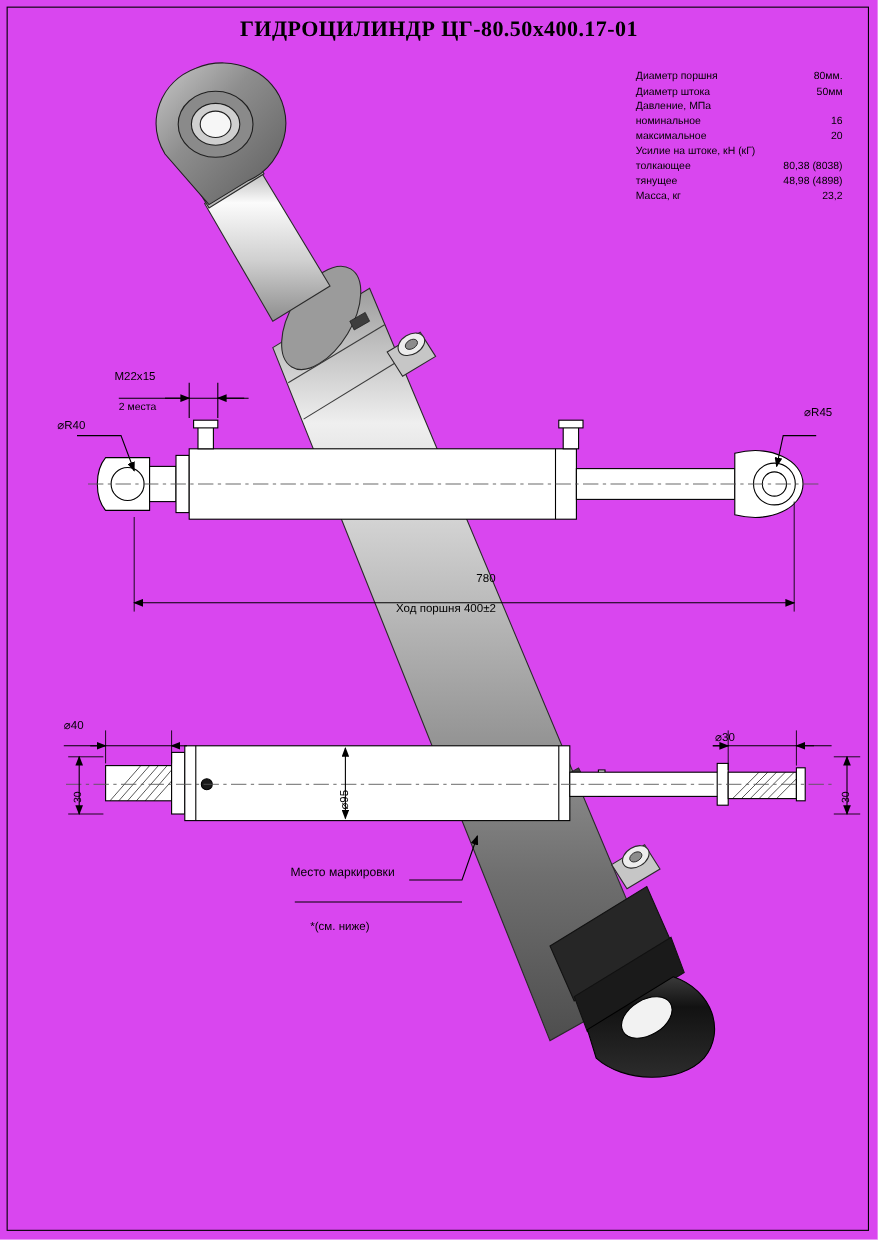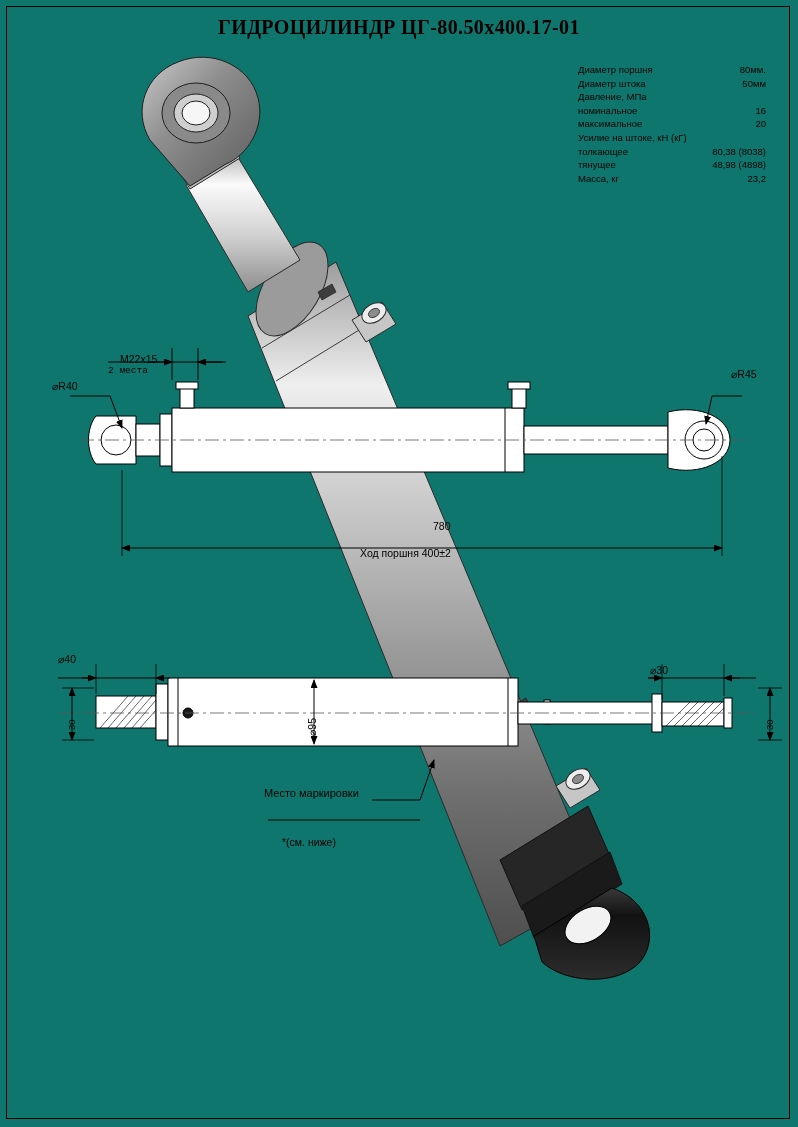"ГИДРОЦИЛИНДР ЦГ-80.50х400.17-01" #sheet { background: #0f766e -> #d946ef }
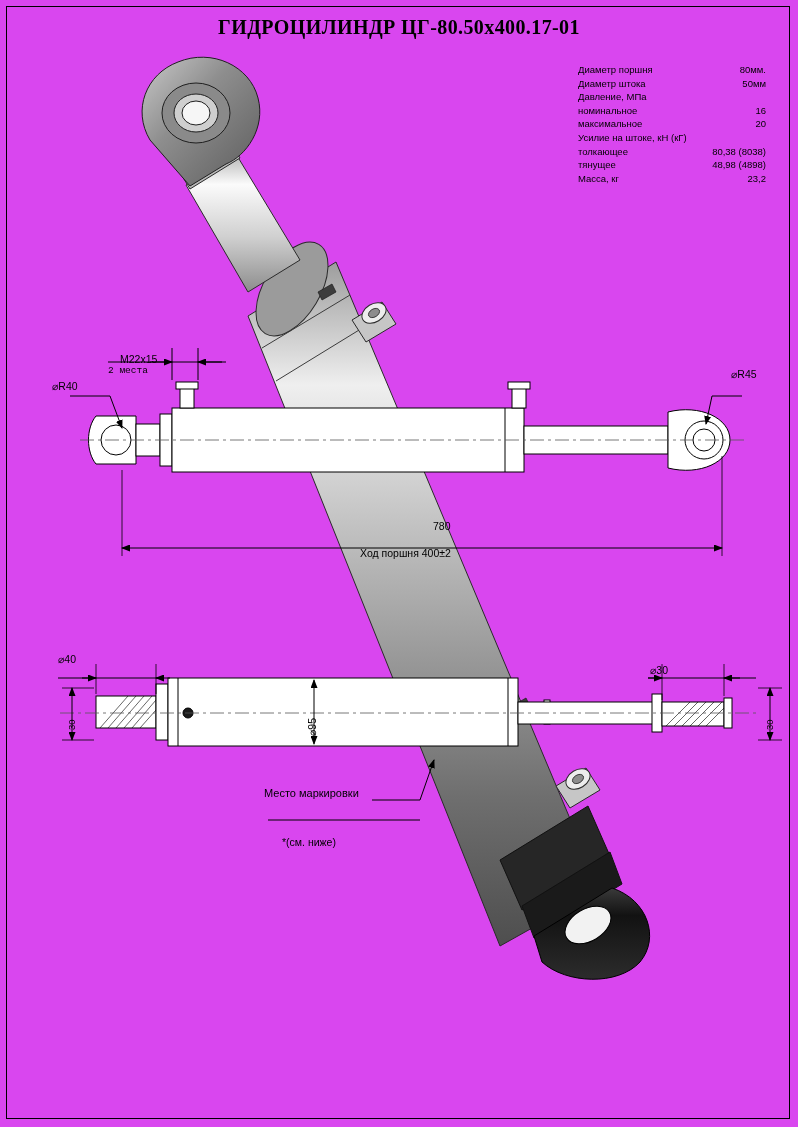"M22x15" div.lbl { left: 120px -> 104px; margin-top: 17px -> none }
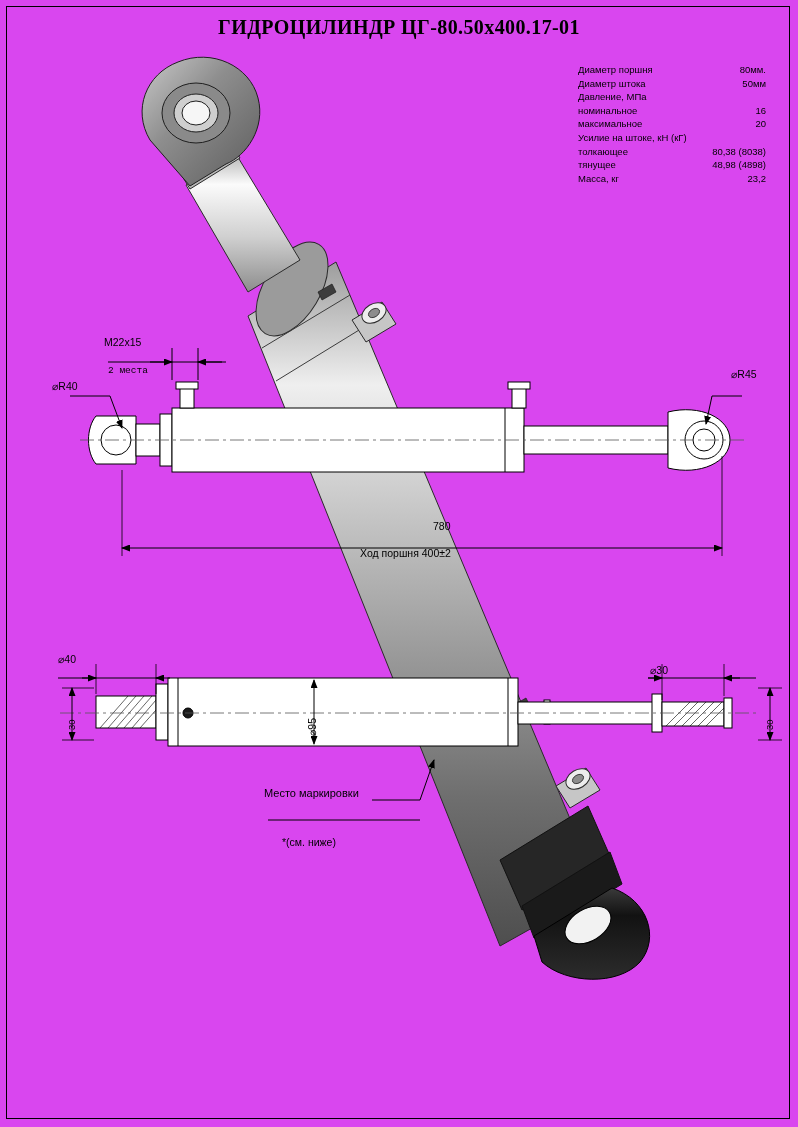"2 места" div.lbl { font-family: Liberation Mono, monospace -> none }
